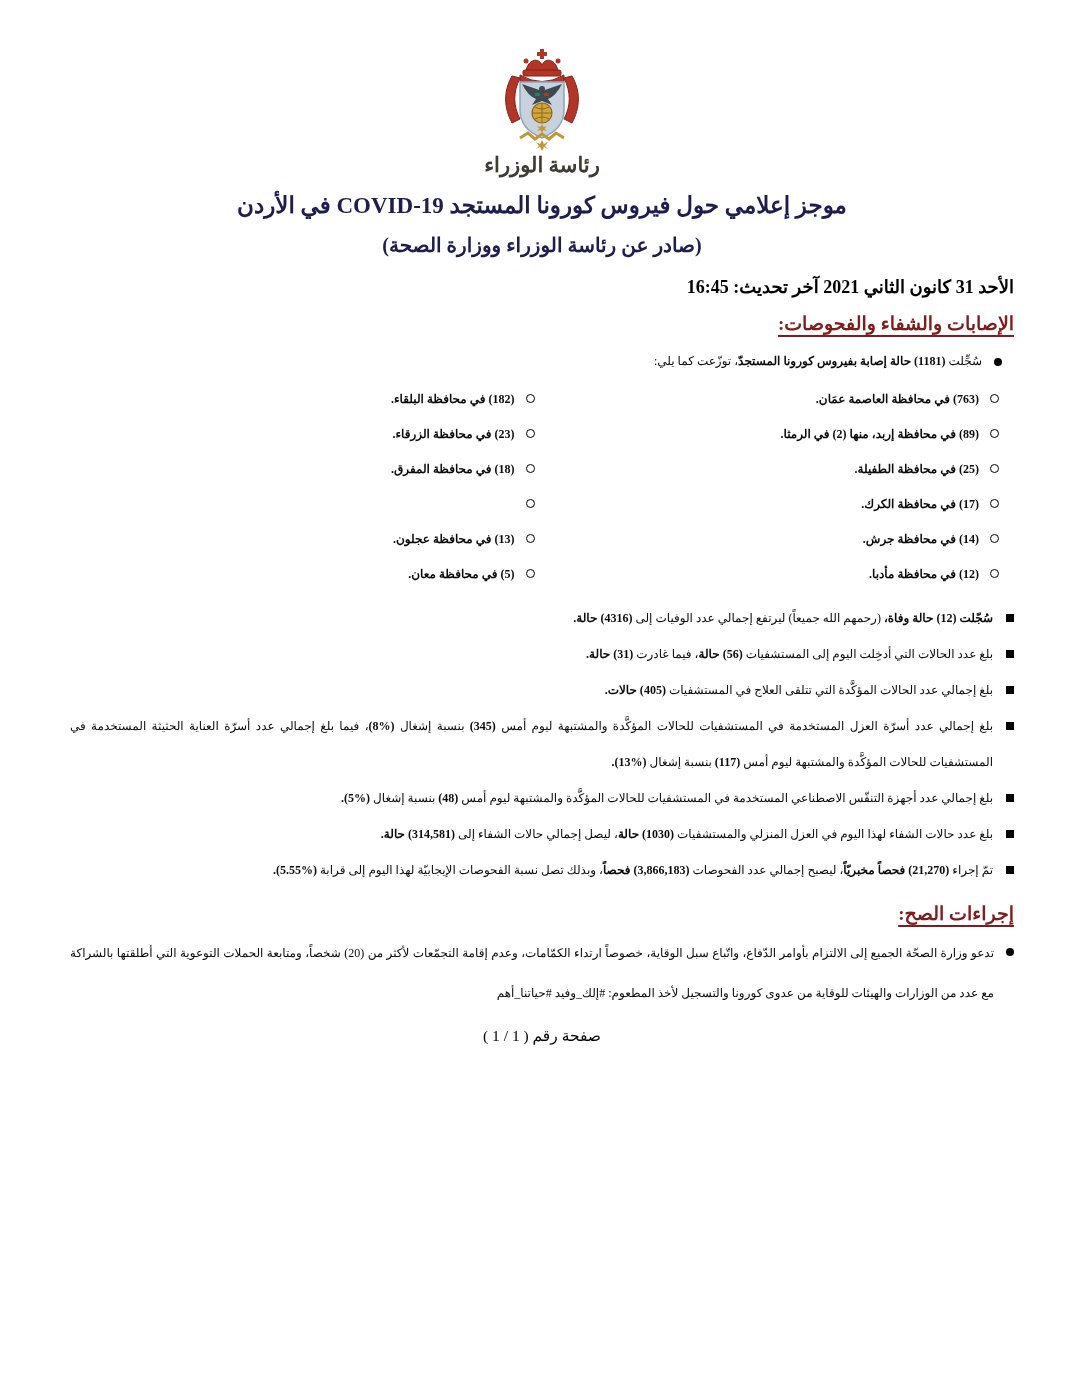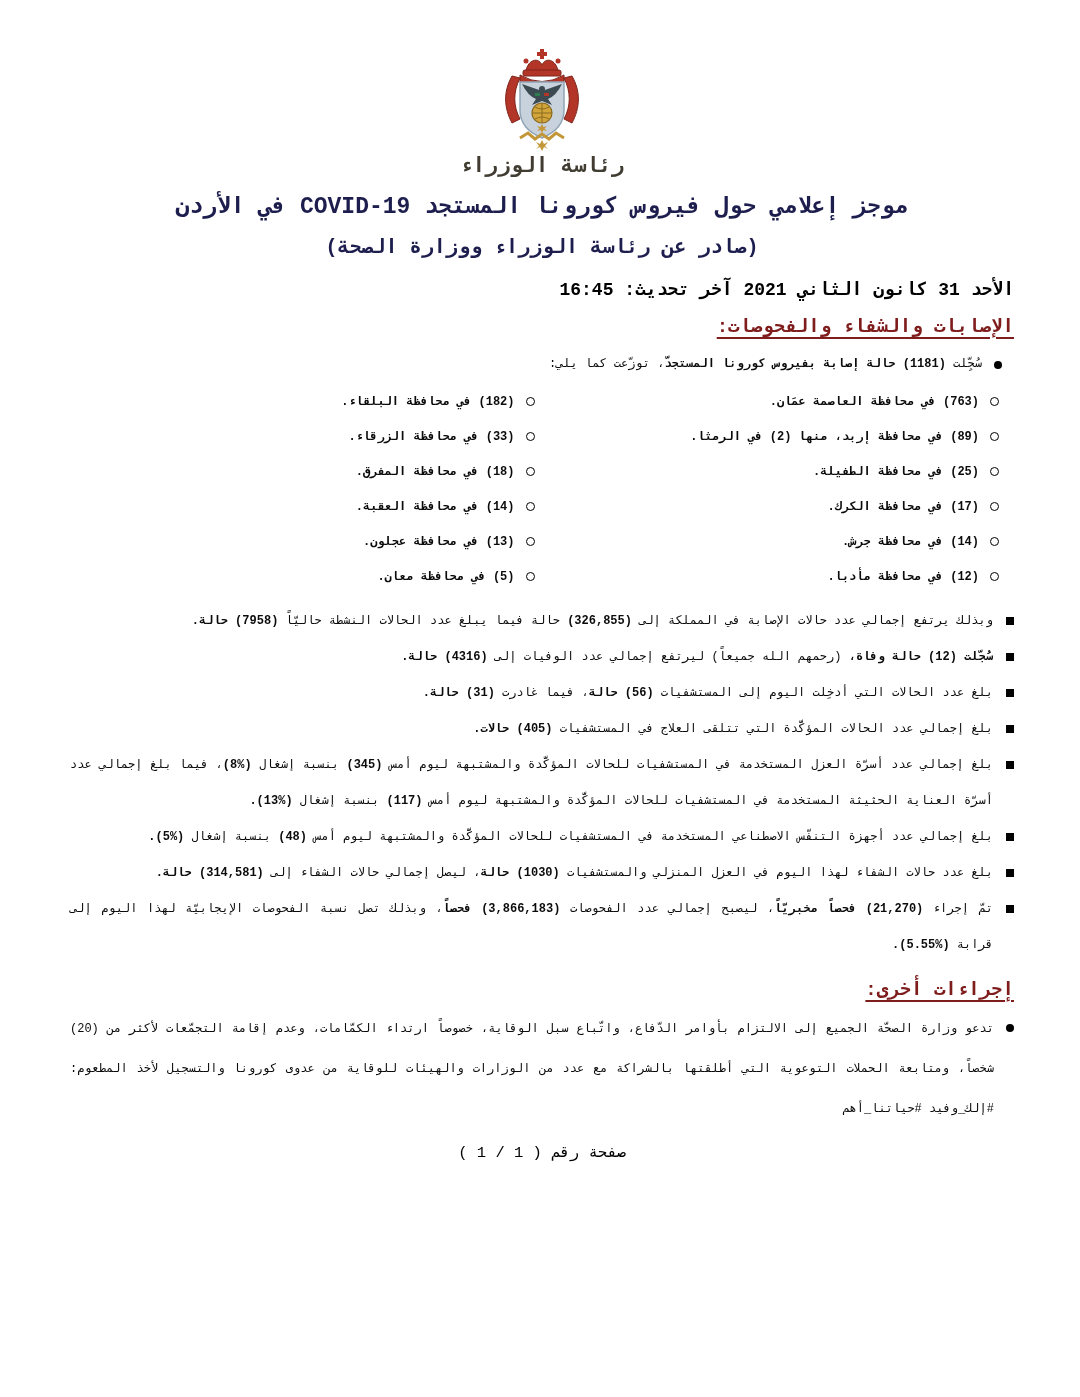"رئاسة الوزراء" .page { font-family: Liberation Mono, monospace -> Liberation Serif, serif }
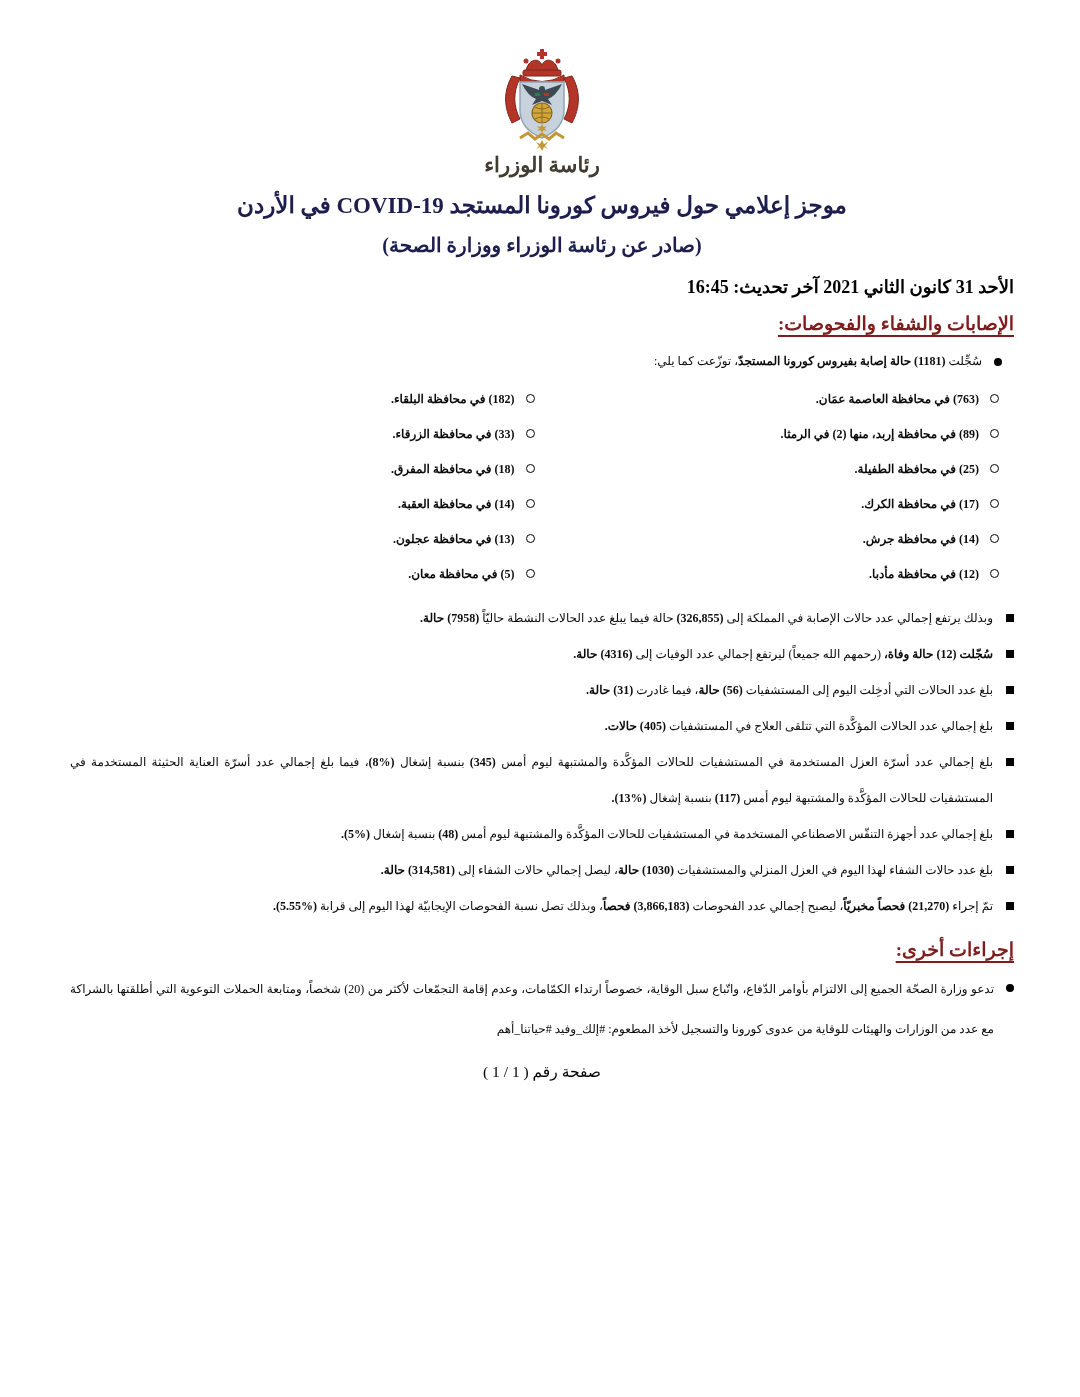"(33) في محافظة الزرقاء." div.tx { text: 33 -> 23 }
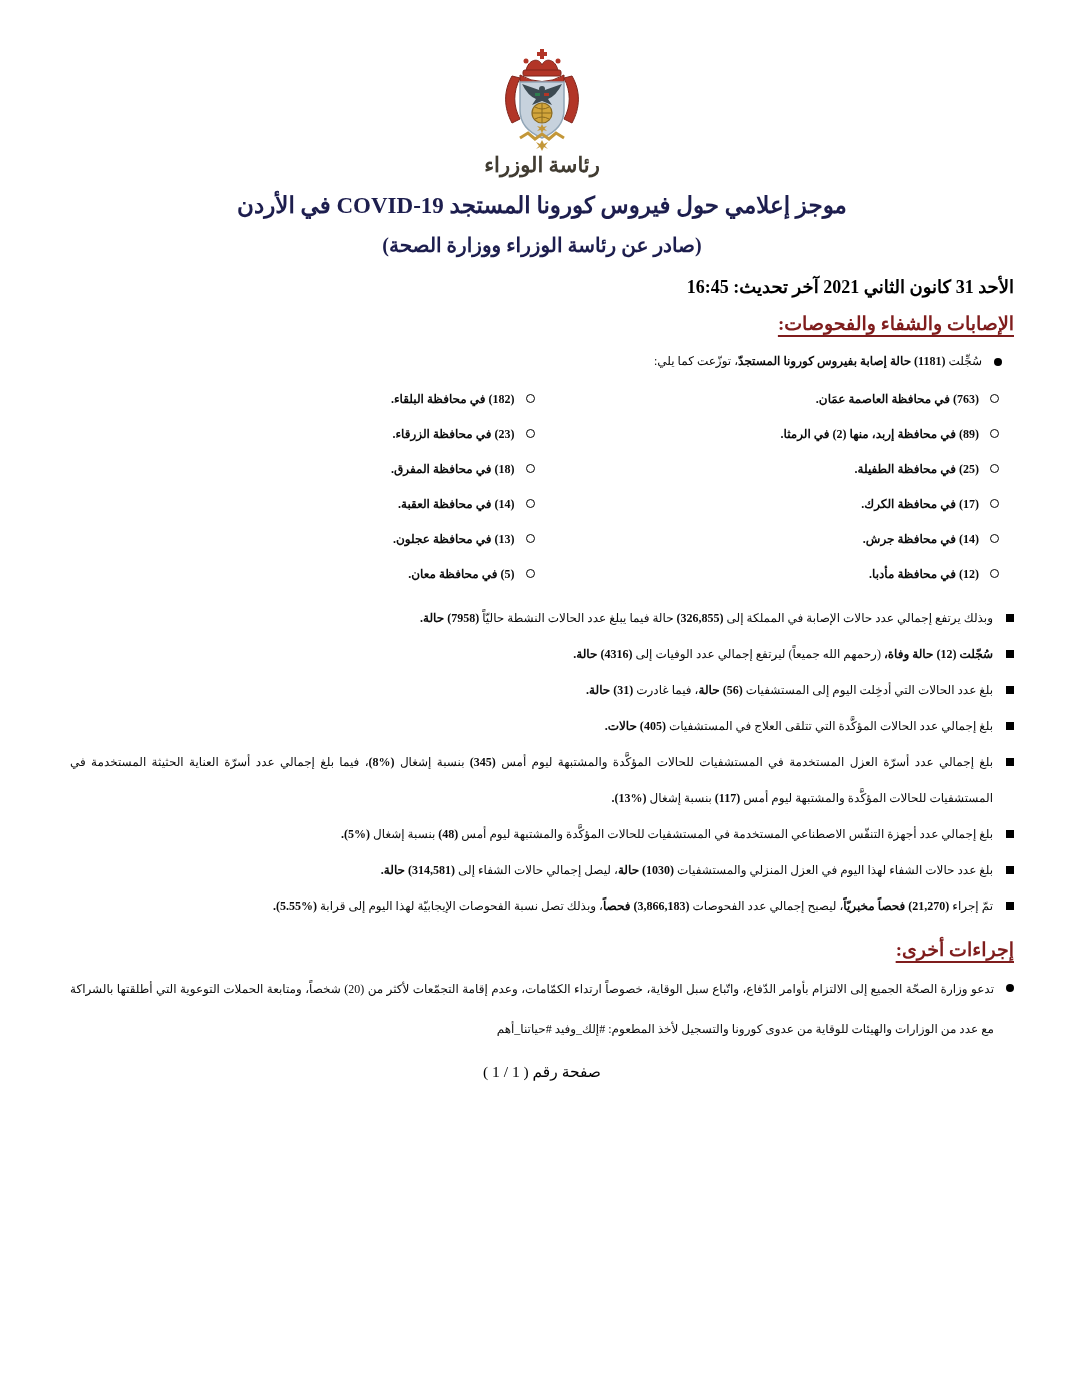"(14) في محافظة العقبة." div.tx { html: <div>(14) في محافظة العقبة.</div> -> none }
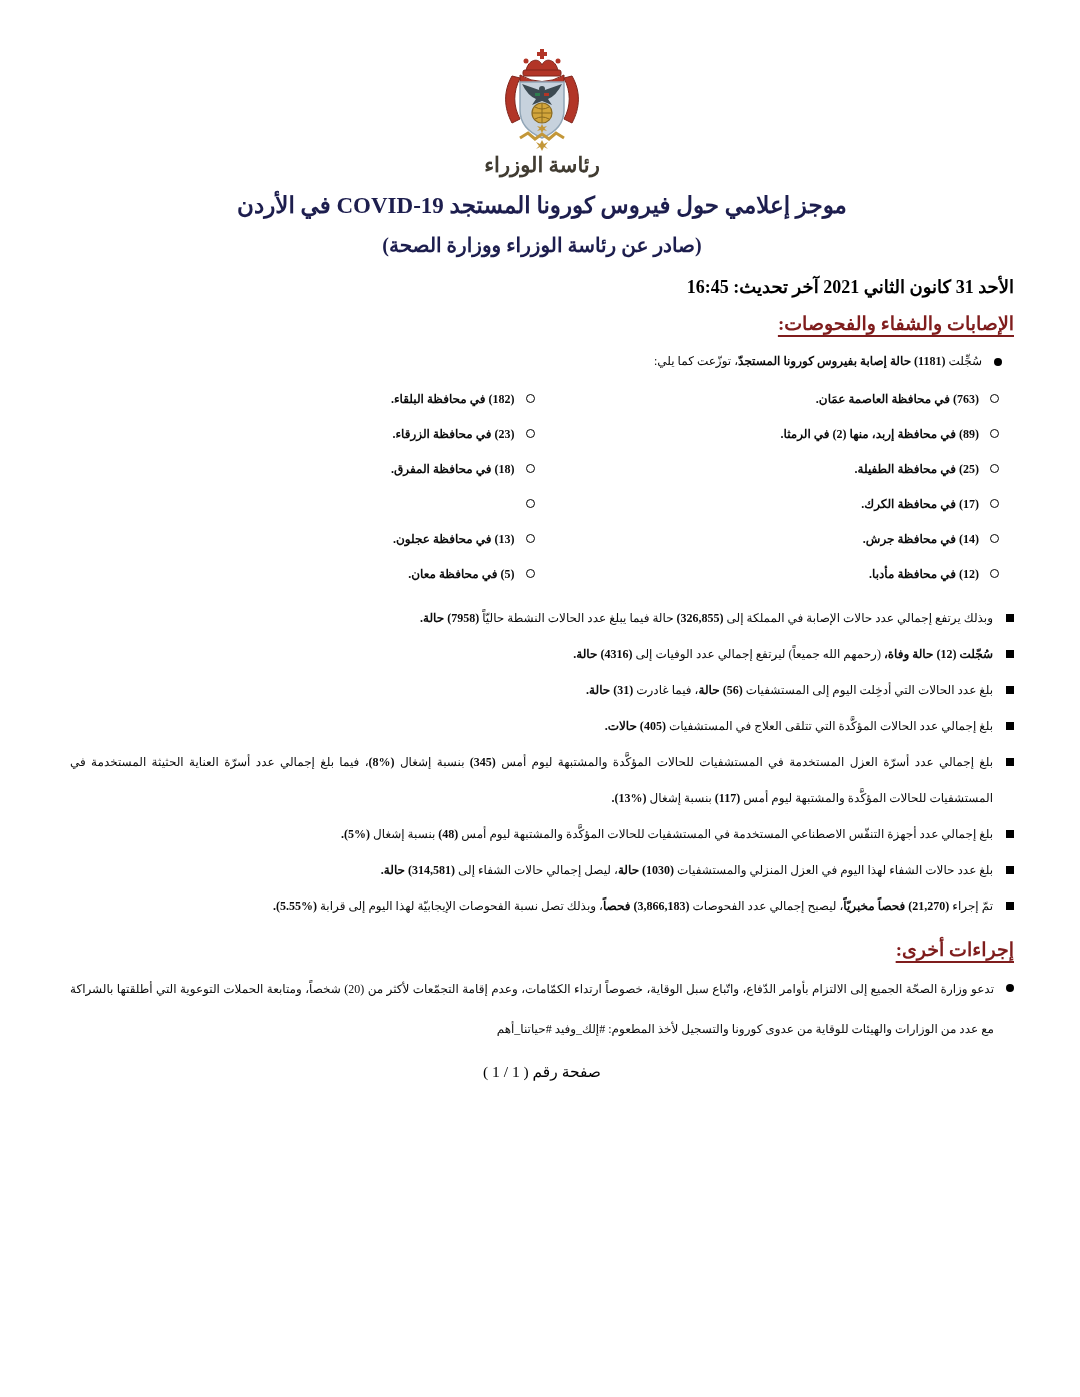"وبذلك يرتفع إجمالي عدد حالات" div.li { html: <div> <span></span> <div><span>وبذلك يرتفع إجمالي عدد حالات الإصابة في المملكة إلى </span><b>(326,855)</b><span> حالة فيما يبلغ عدد الحالات النشطة حاليّاً </span><b>(7958) حالة.</b></div> </div> -> none }
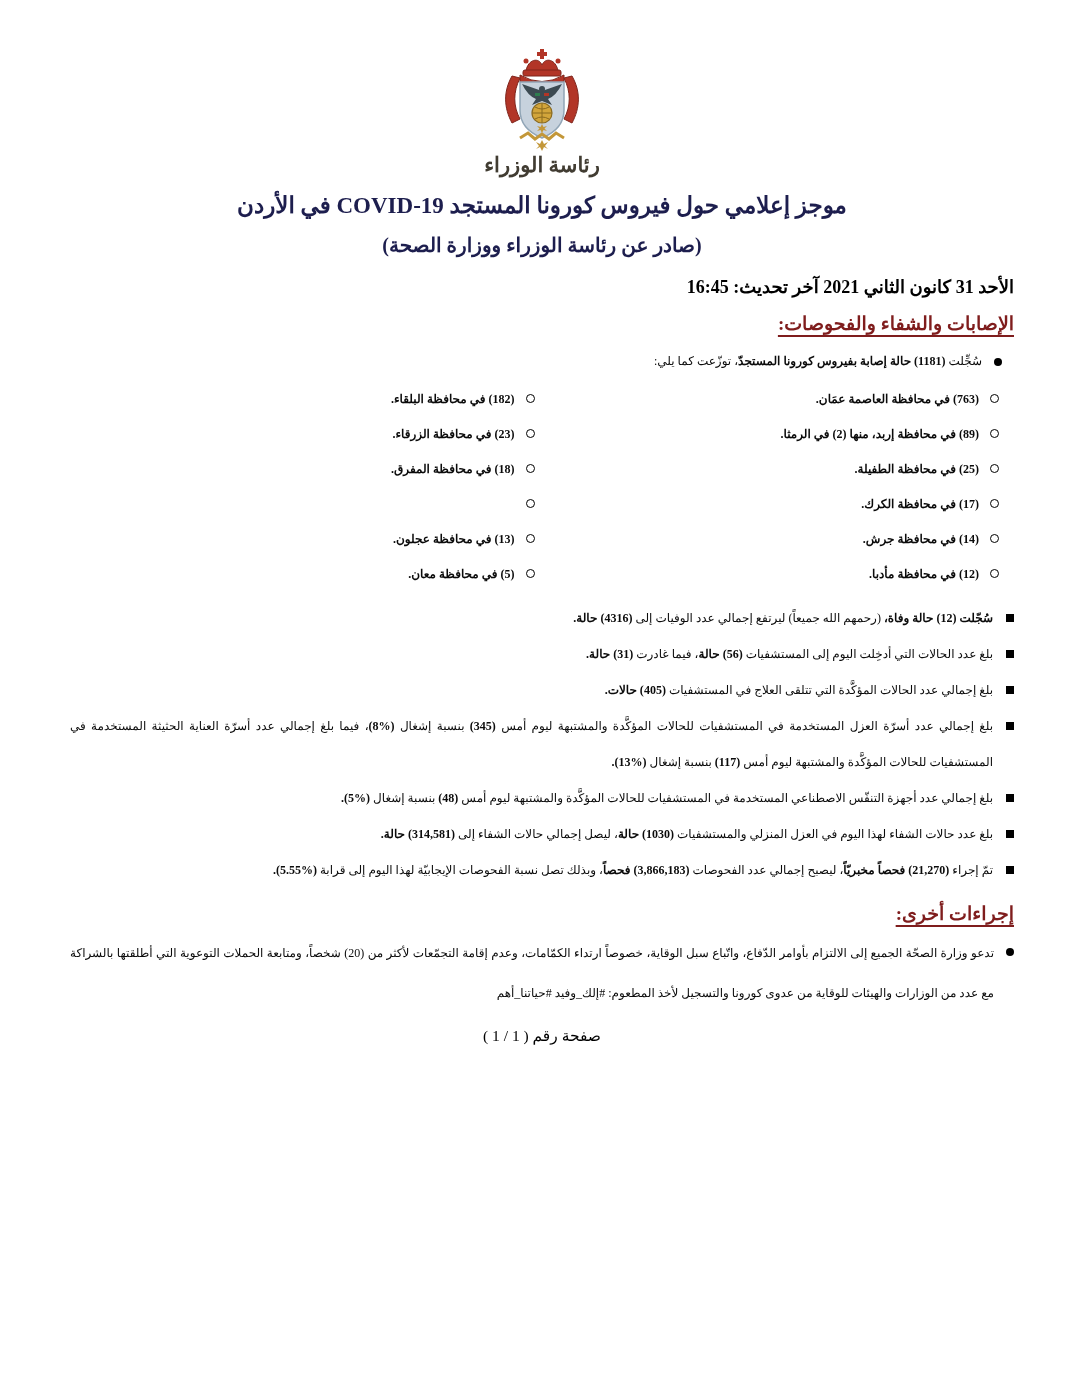"إجراءات أخرى:" span.hd { text: أخرى -> الصح }
